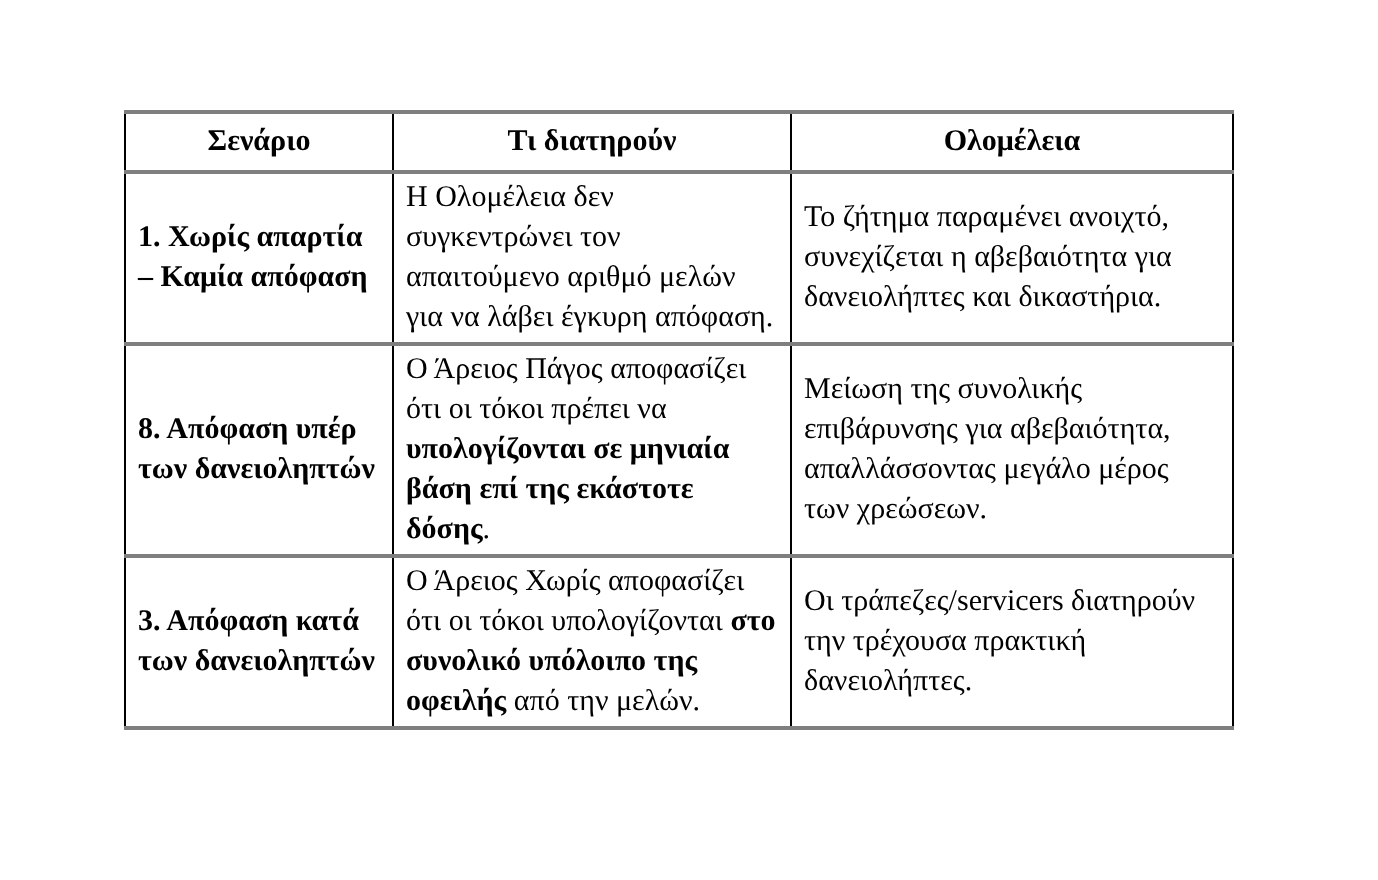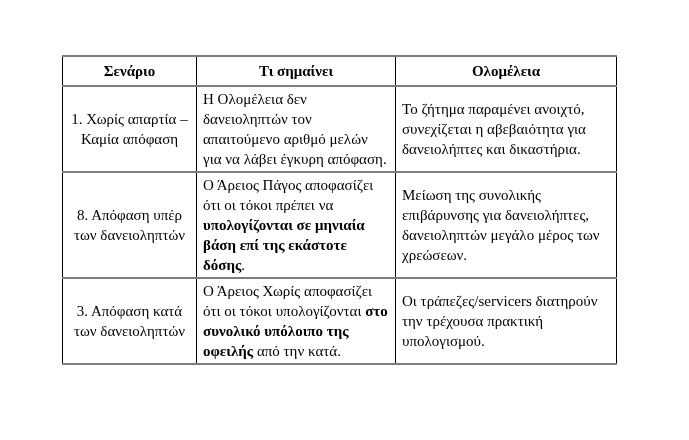"Τι σημαίνει" th { text: σημαίνει -> διατηρούν }
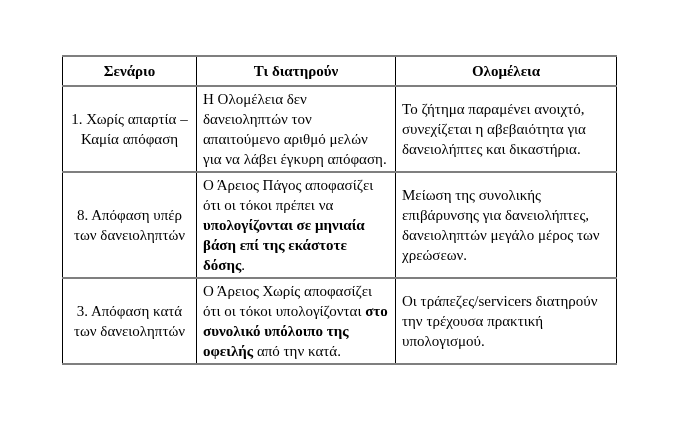"Η Ολομέλεια δεν δανειοληπτών τον" span { text: δανειοληπτών -> συγκεντρώνει }
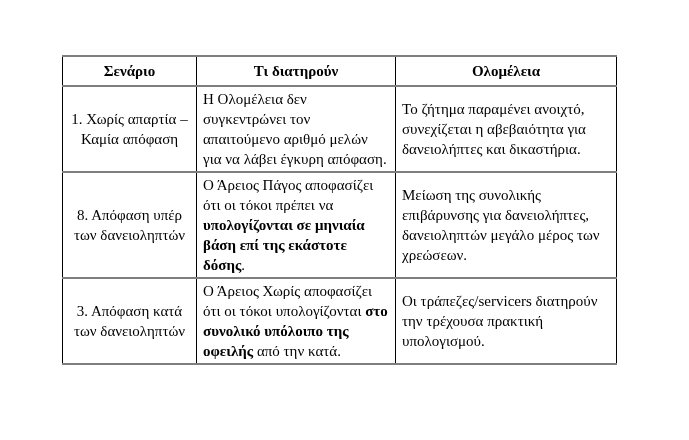"1. Χωρίς απαρτία – Καμία" td.scenario { font-weight: normal -> bold; text-align: center -> left }
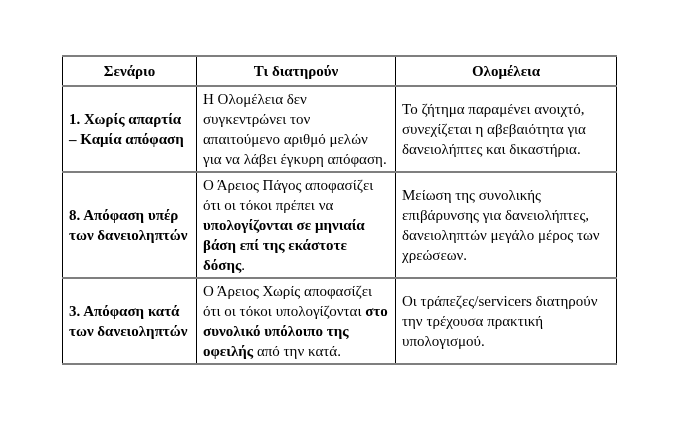"Μείωση της συνολικής επιβάρυνσης για" td.impact { text: δανειολήπτες, δανειοληπτών -> αβεβαιότητα, απαλλάσσοντας }
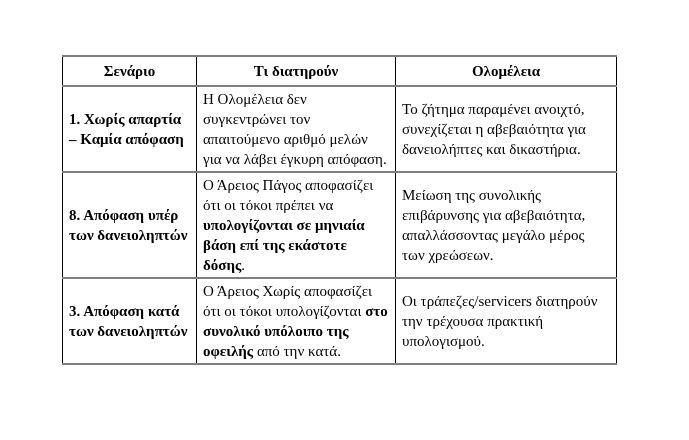"Οι τράπεζες/servicers διατηρούν την" td.impact { text: υπολογισμού -> δανειολήπτες }
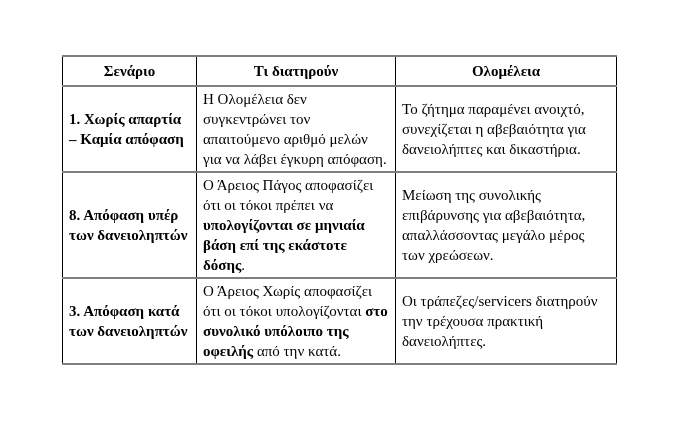"από την κατά." span { text: κατά -> μελών }
